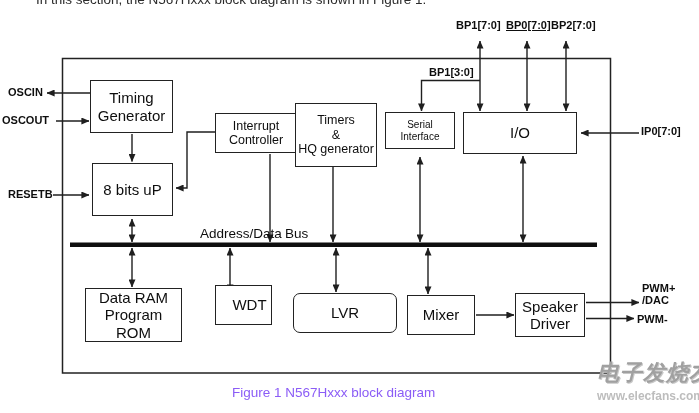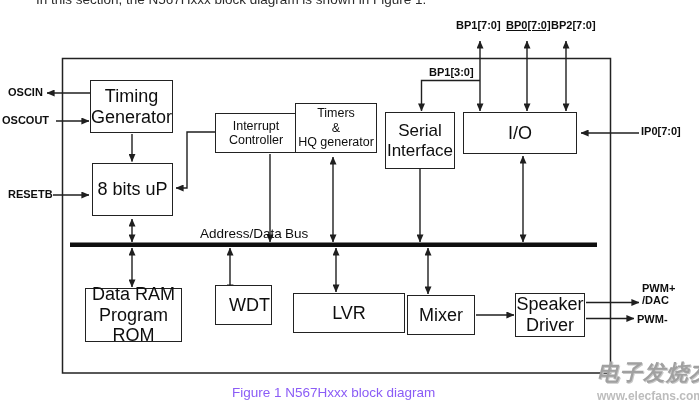"Timing" .block { font-size: 18px -> 15px }
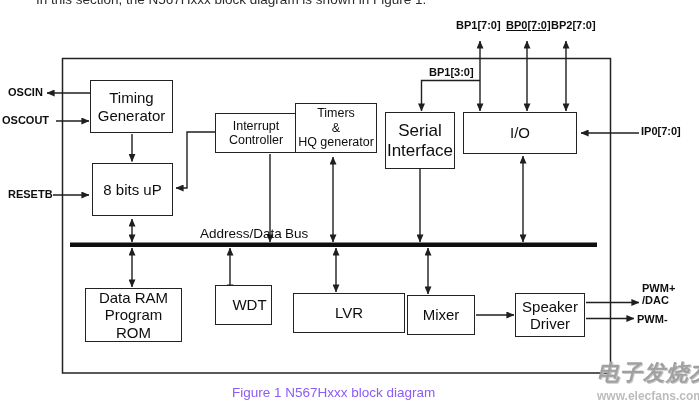"Timers" div.block { height: 50px -> 64px }
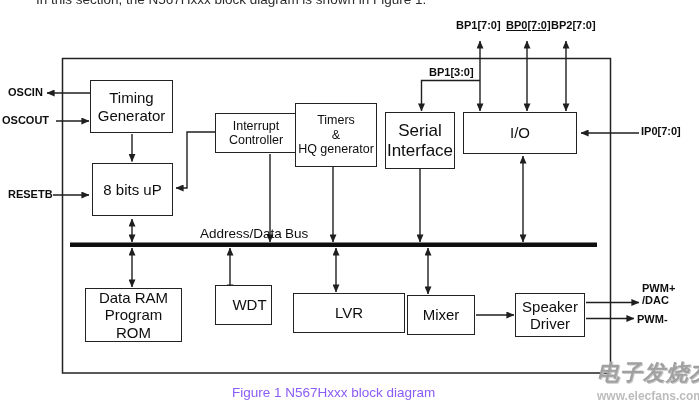"Serial" div.block { font-size: 17px -> 10px; height: 57px -> 37px }
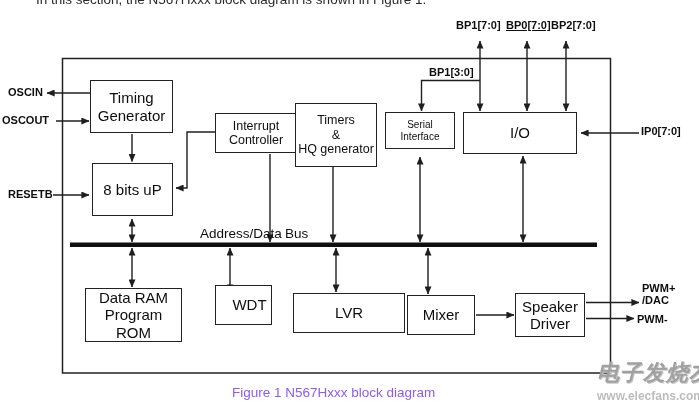"LVR" div.block { border-radius: none -> 7px; width: 112px -> 104px }
